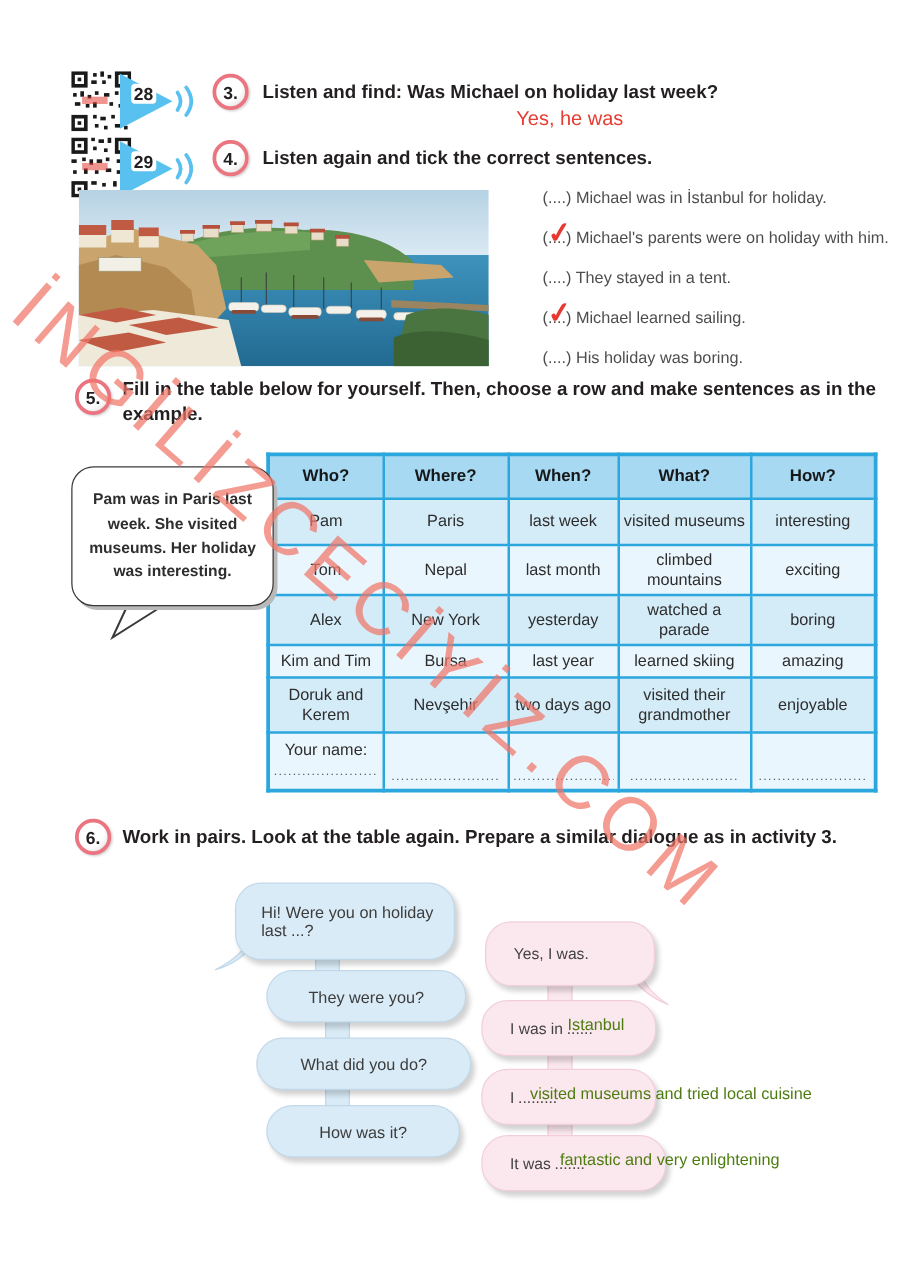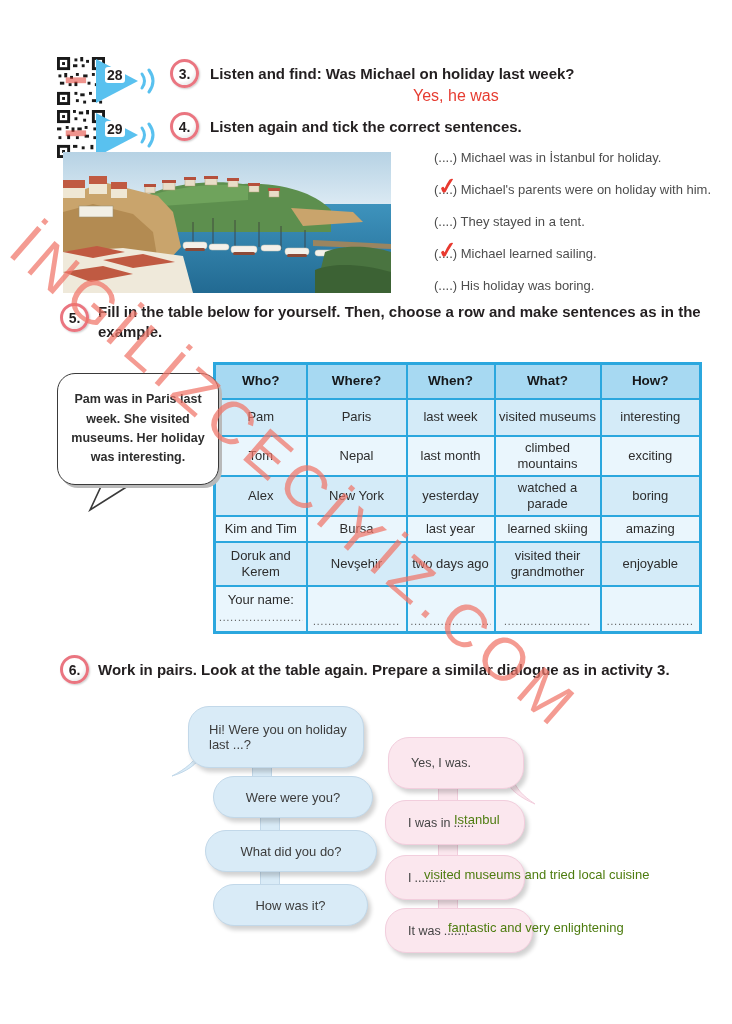"Were were you?" span { text: Were -> They }
